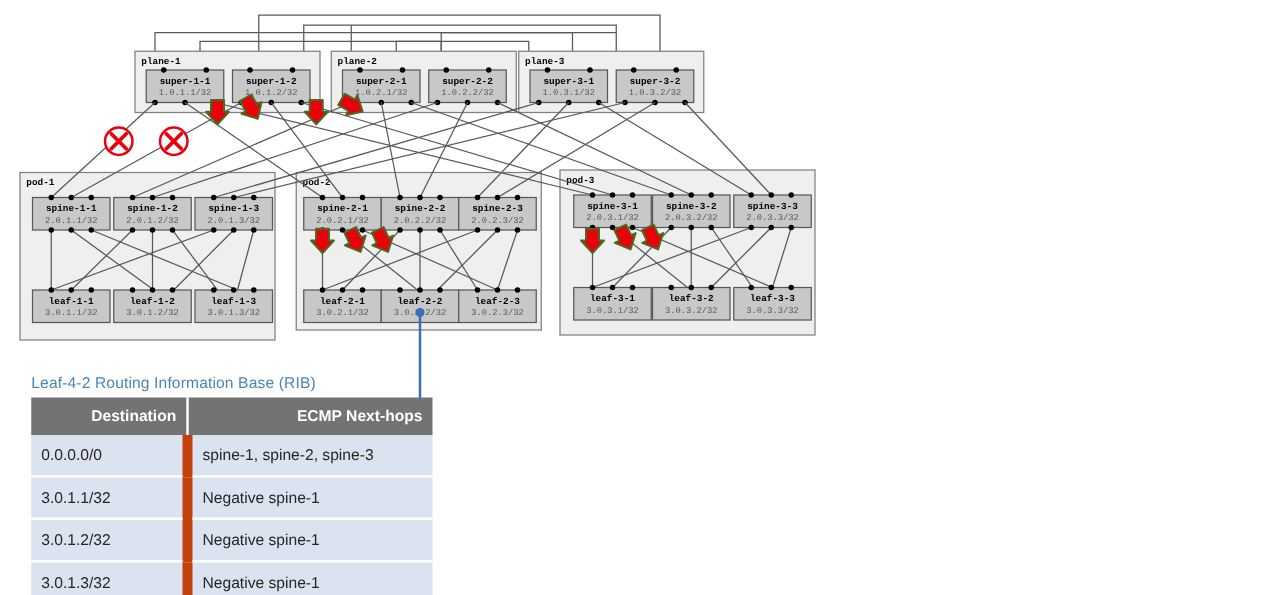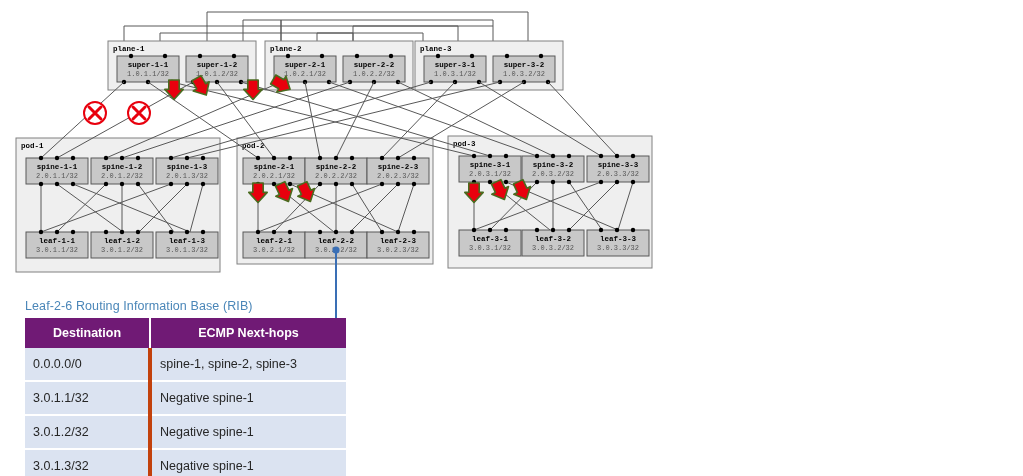"Leaf-2-6 Routing Information Base (RIB)" div.rib-title { text: Leaf-2-6 -> Leaf-4-2 }
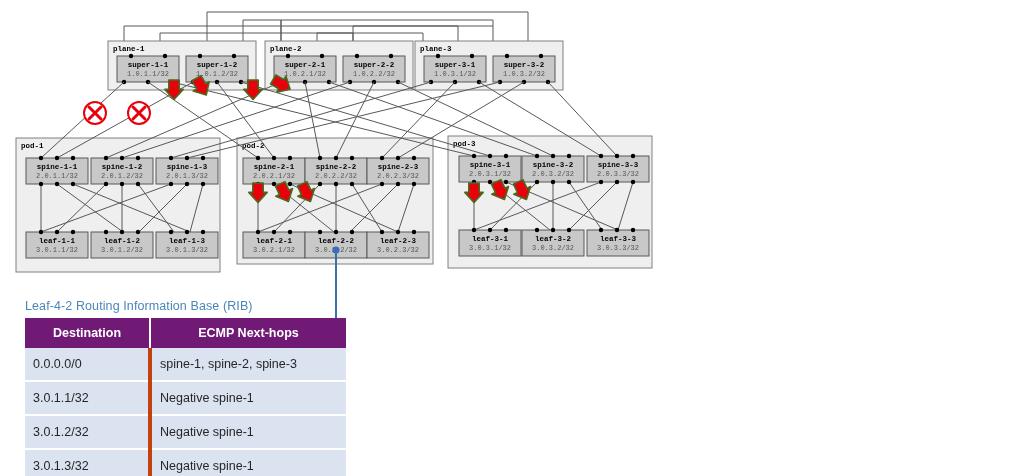"Destination" table.rib th { background: #701a75 -> #737373; text-align: center -> right }
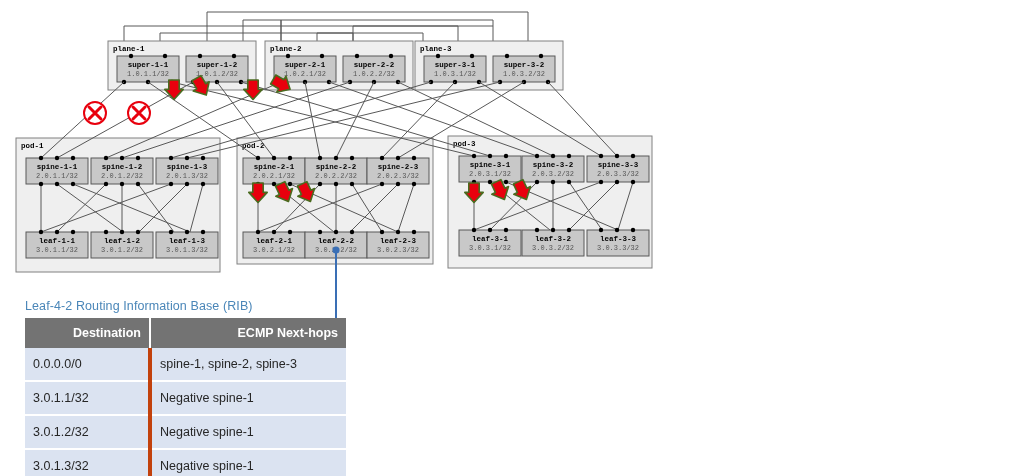"0.0.0.0/0" table.rib td { border-right: 4px solid #c2410c -> 8px solid #c2410c }
